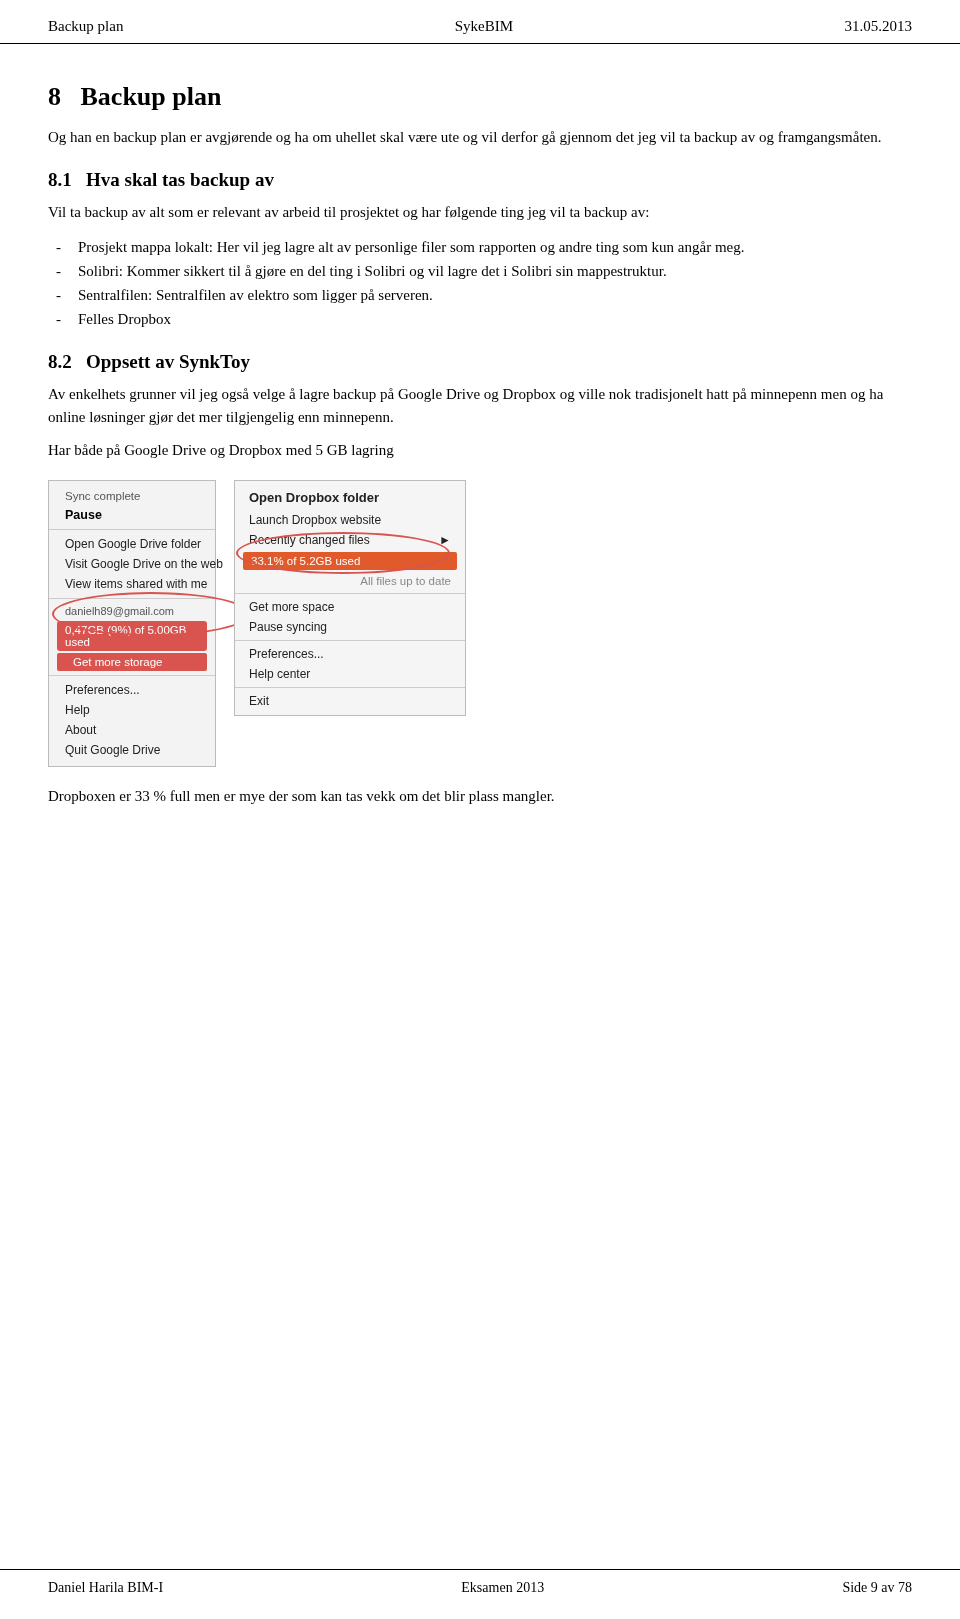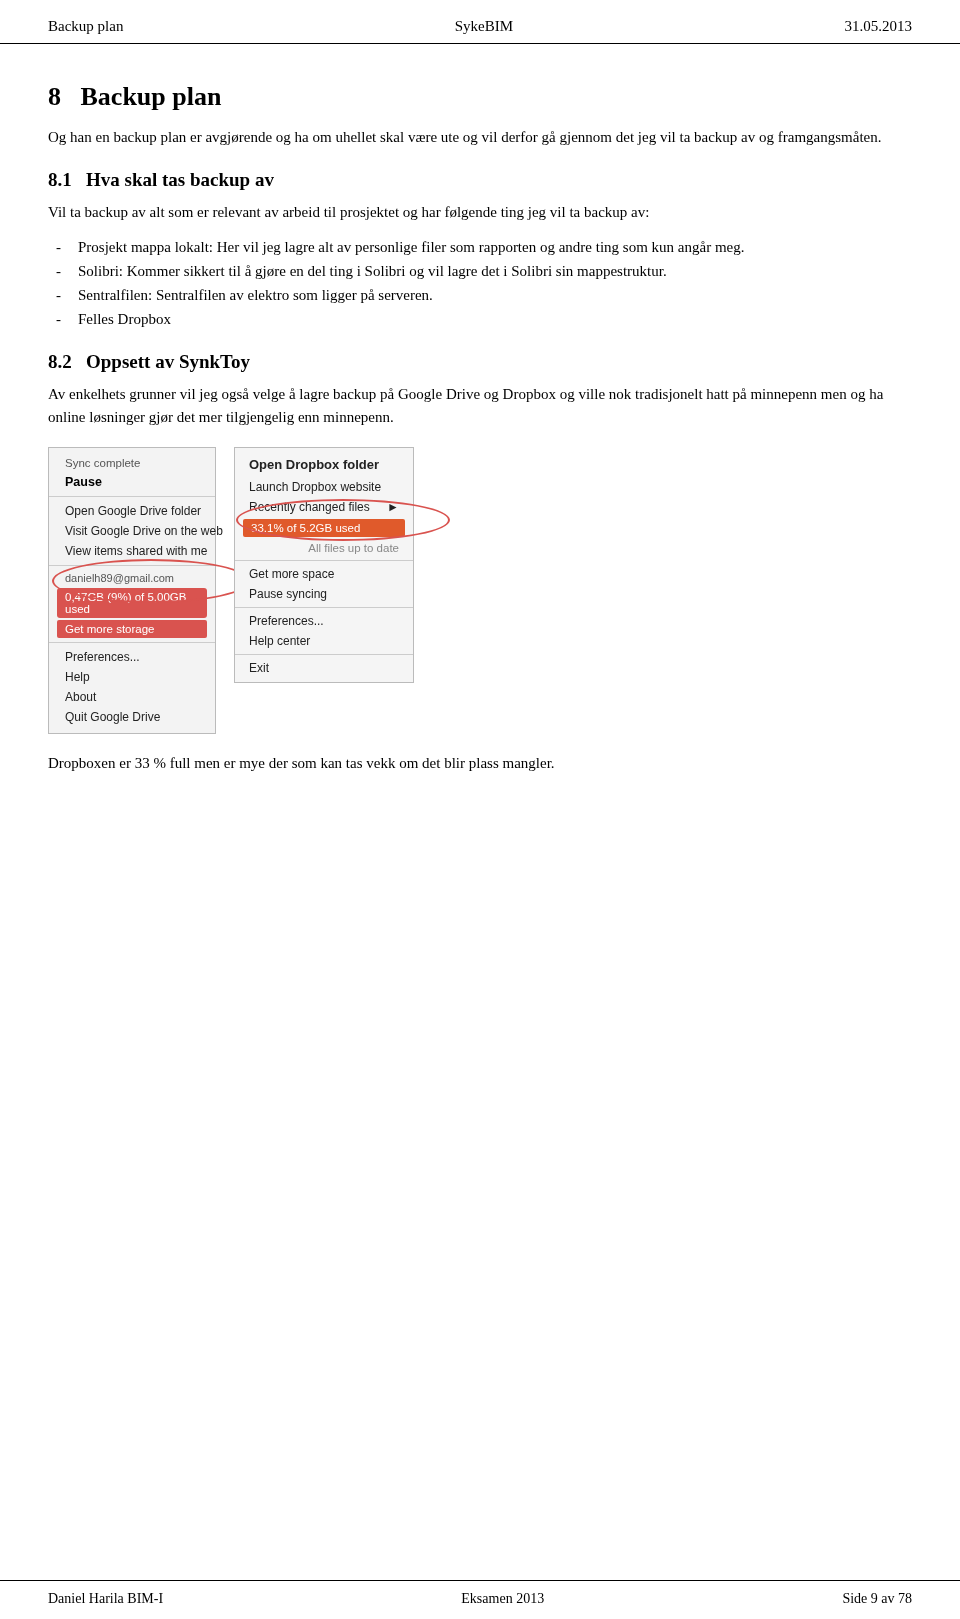"Har både på Google Drive" p { html: none -> <p> <span>Har både på Google Drive og Dropbox med 5 GB lagring</span> </p> }
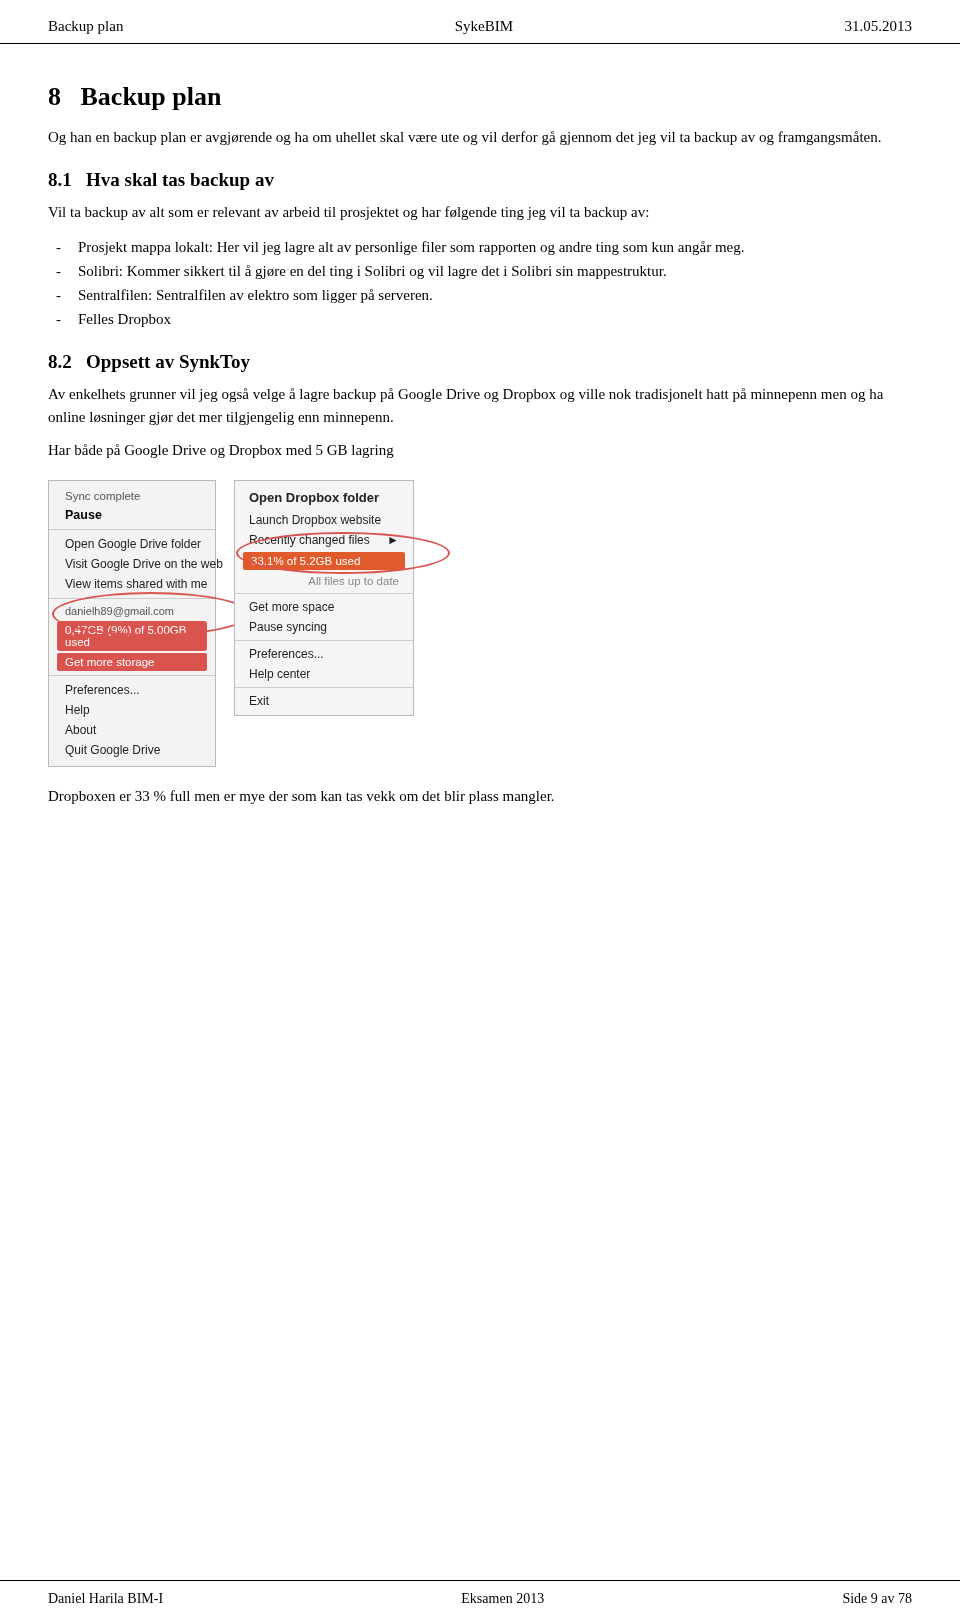"Open Dropbox folder" .dropbox-menu { width: 180px -> 232px }
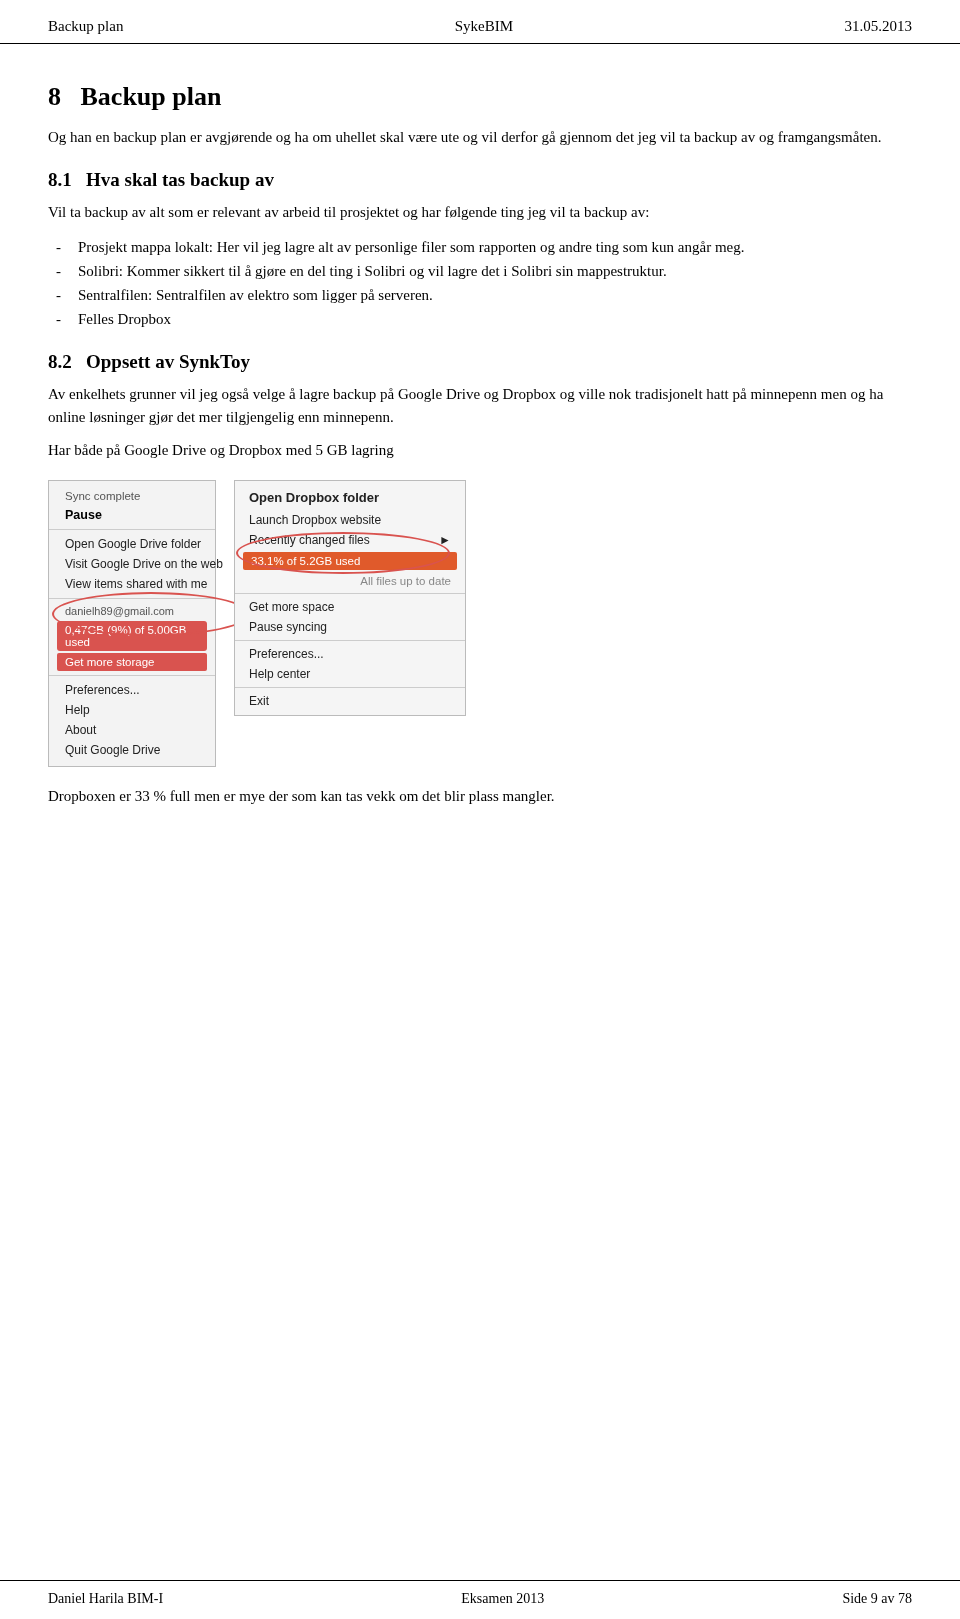"Get more storage" div.menu-item { padding: 3px 8px -> 3px 16px }
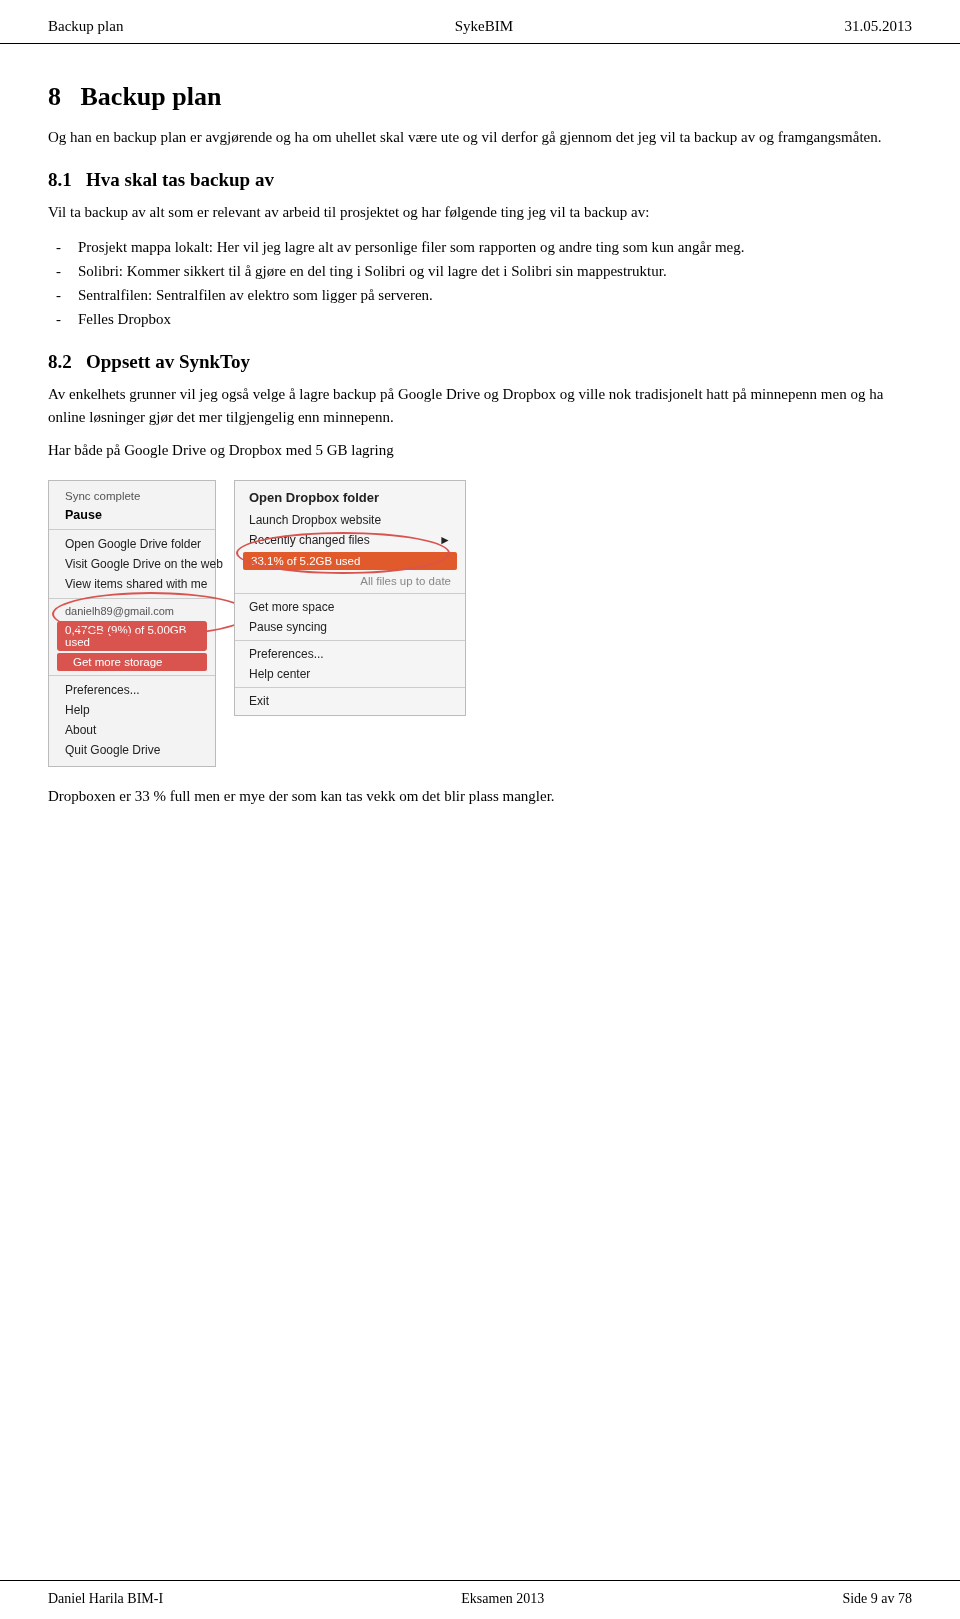"Daniel Harila BIM-I" .page-footer { bottom: 2px -> 13px }
